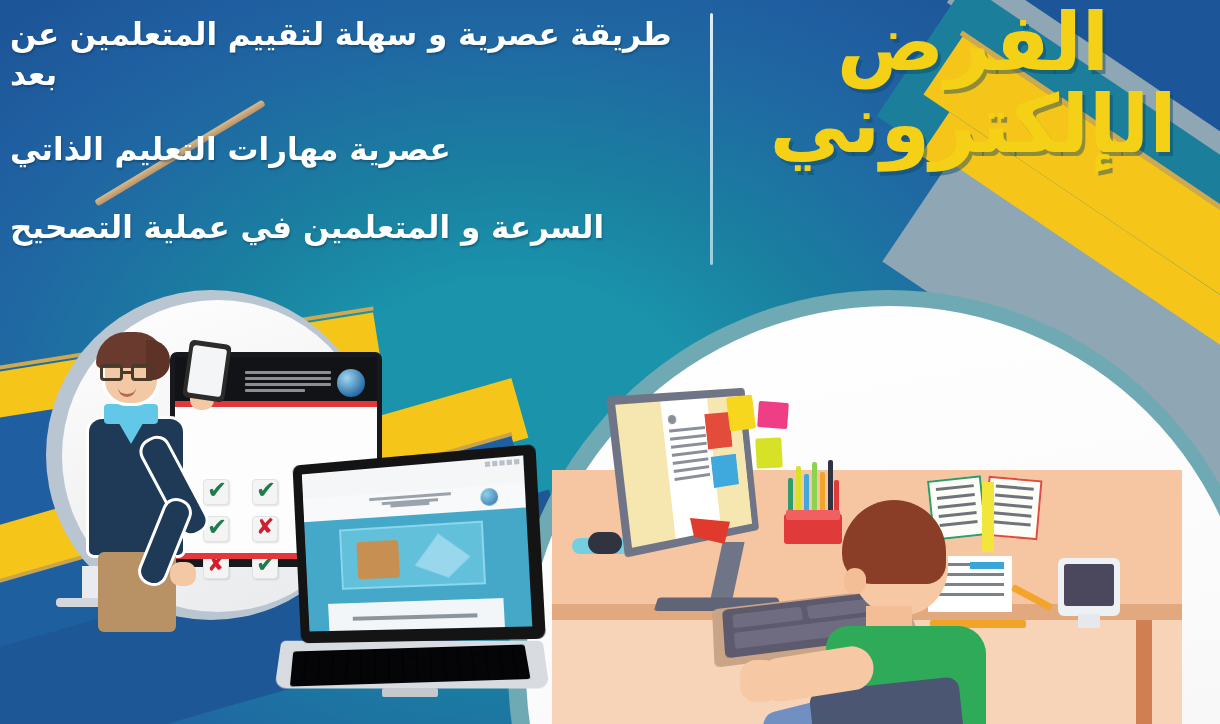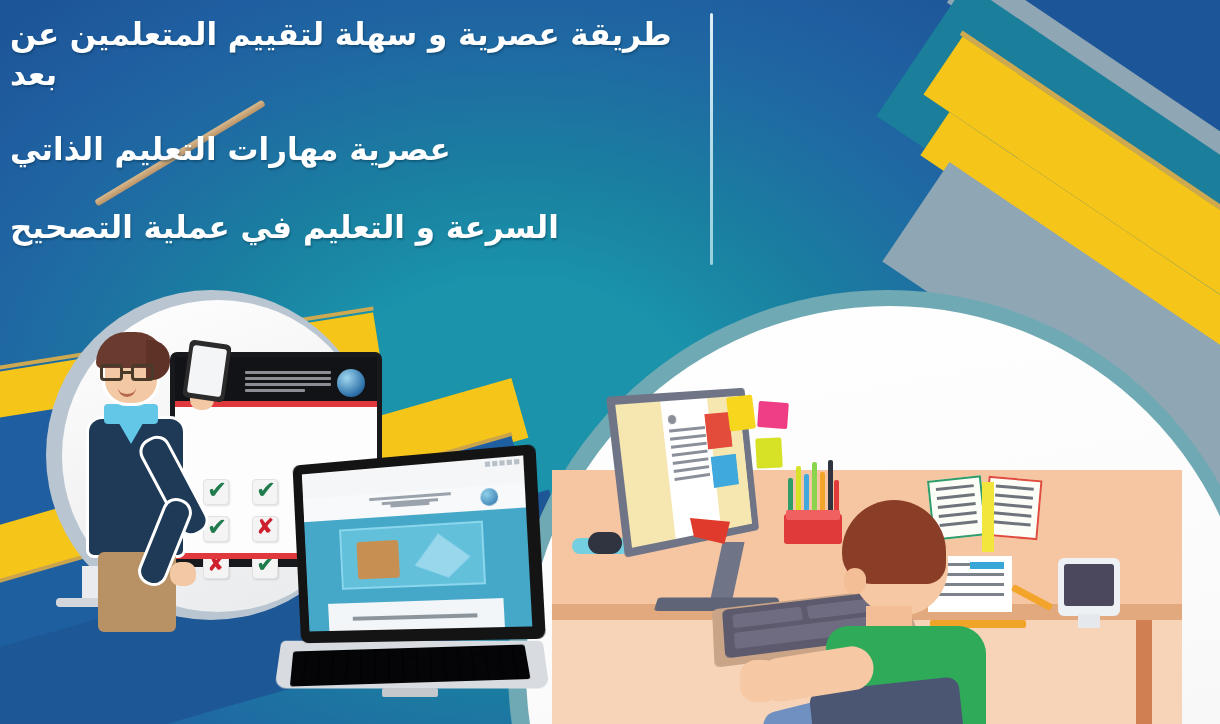"الفرض" div.title { html: none -> <div> <span>الفرض</span> <span>الإلكتروني</span> </div> }
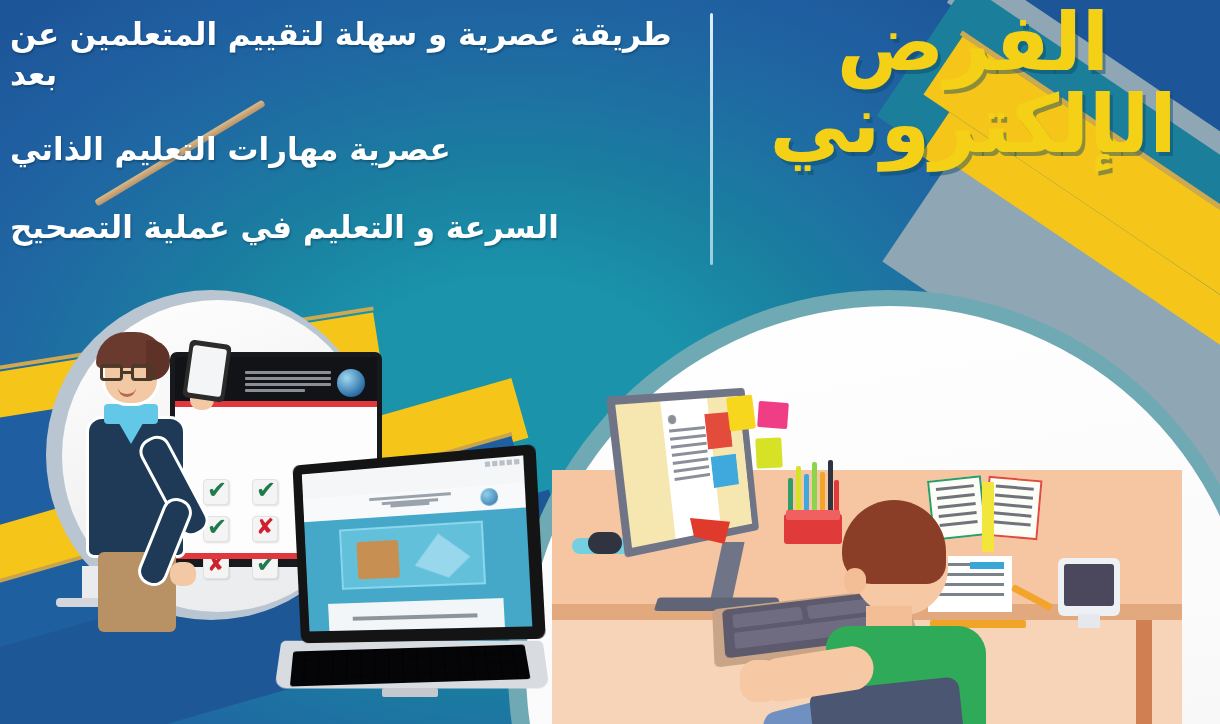"السرعة و التعليم في عملية" p.b3 { text: التعليم -> المتعلمين }
